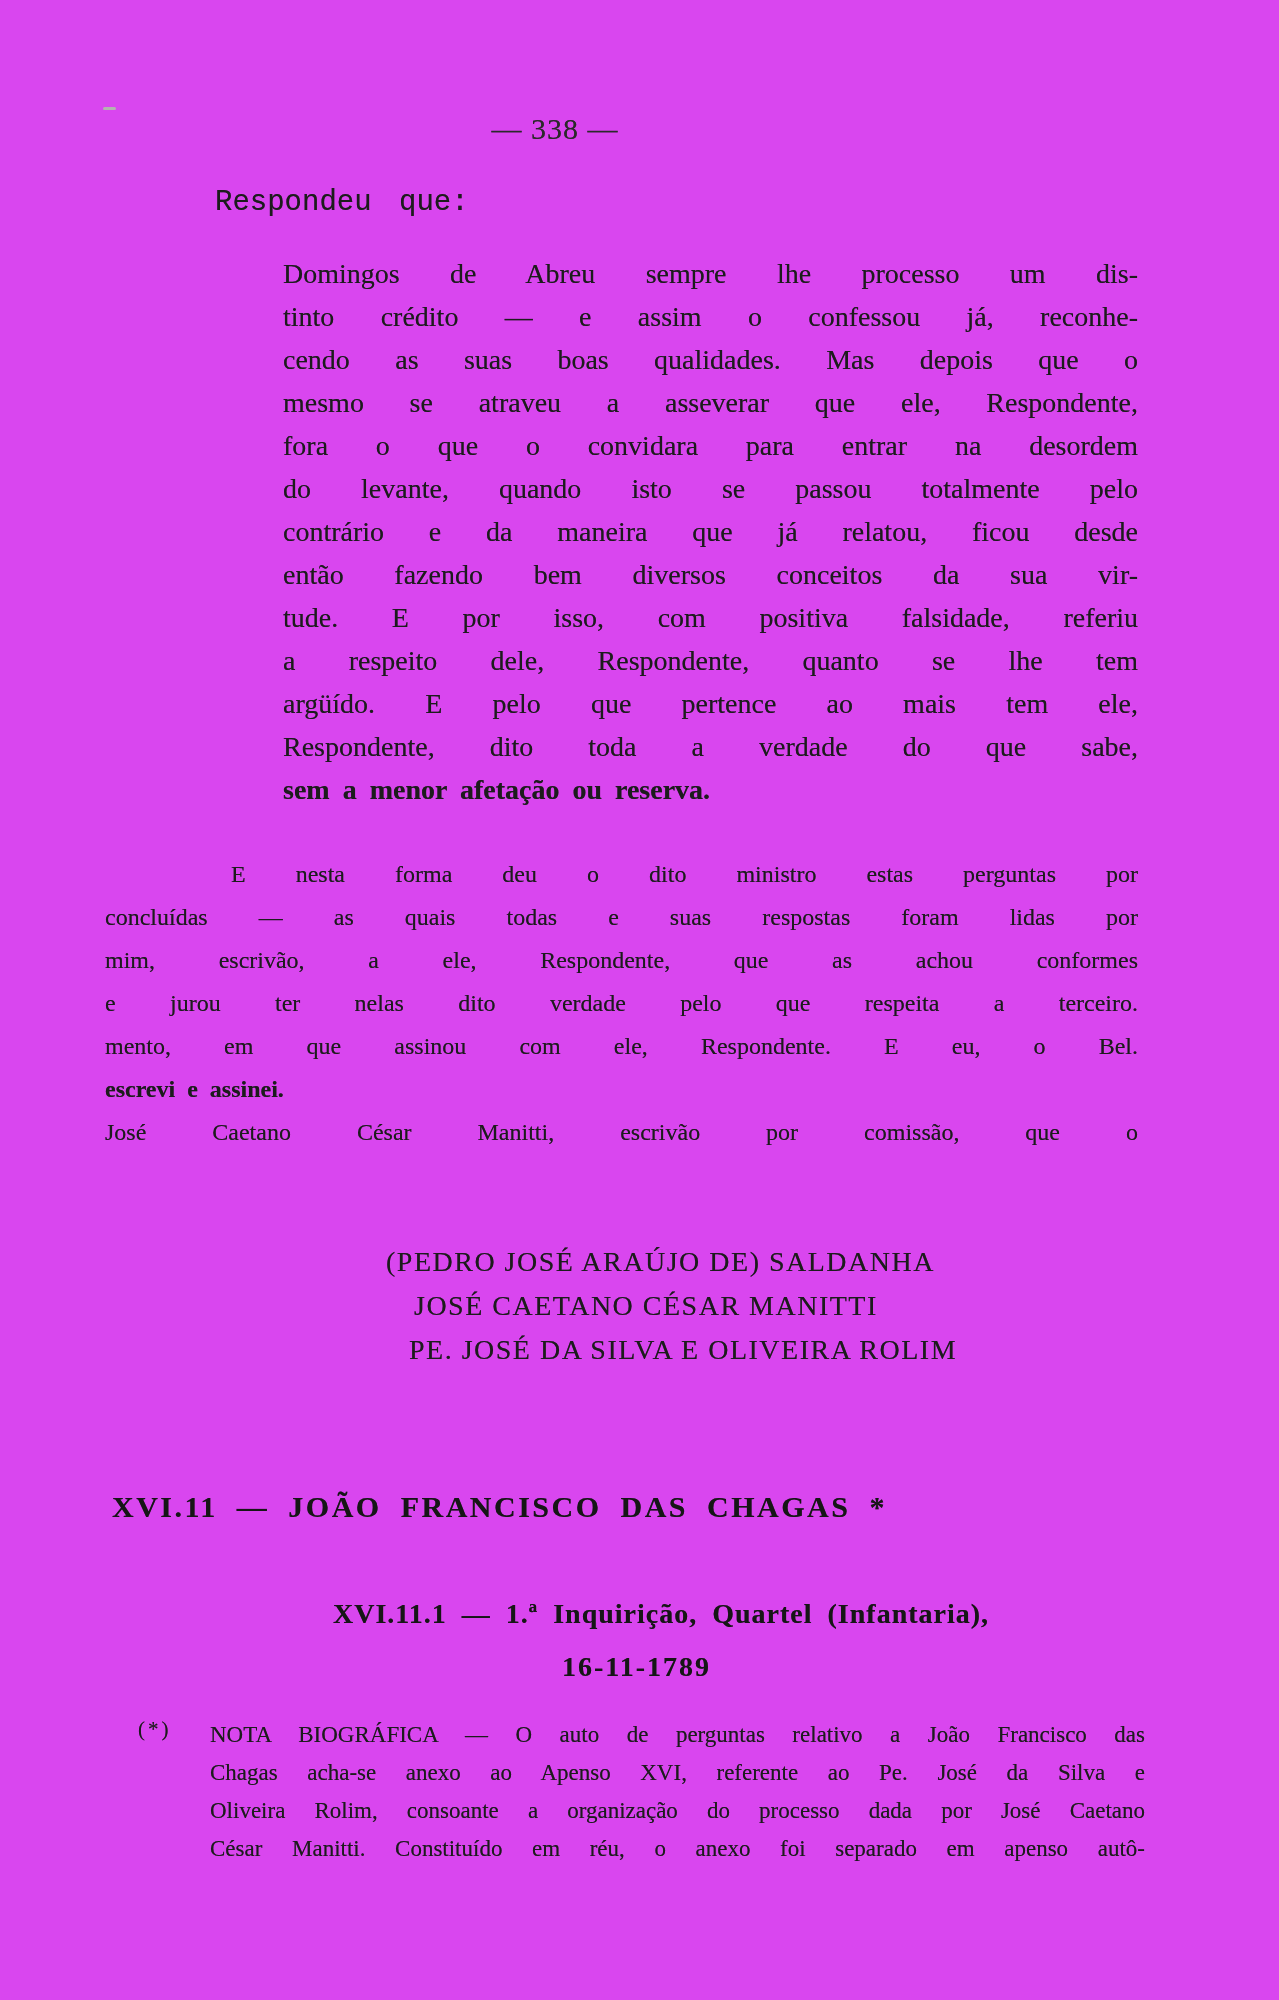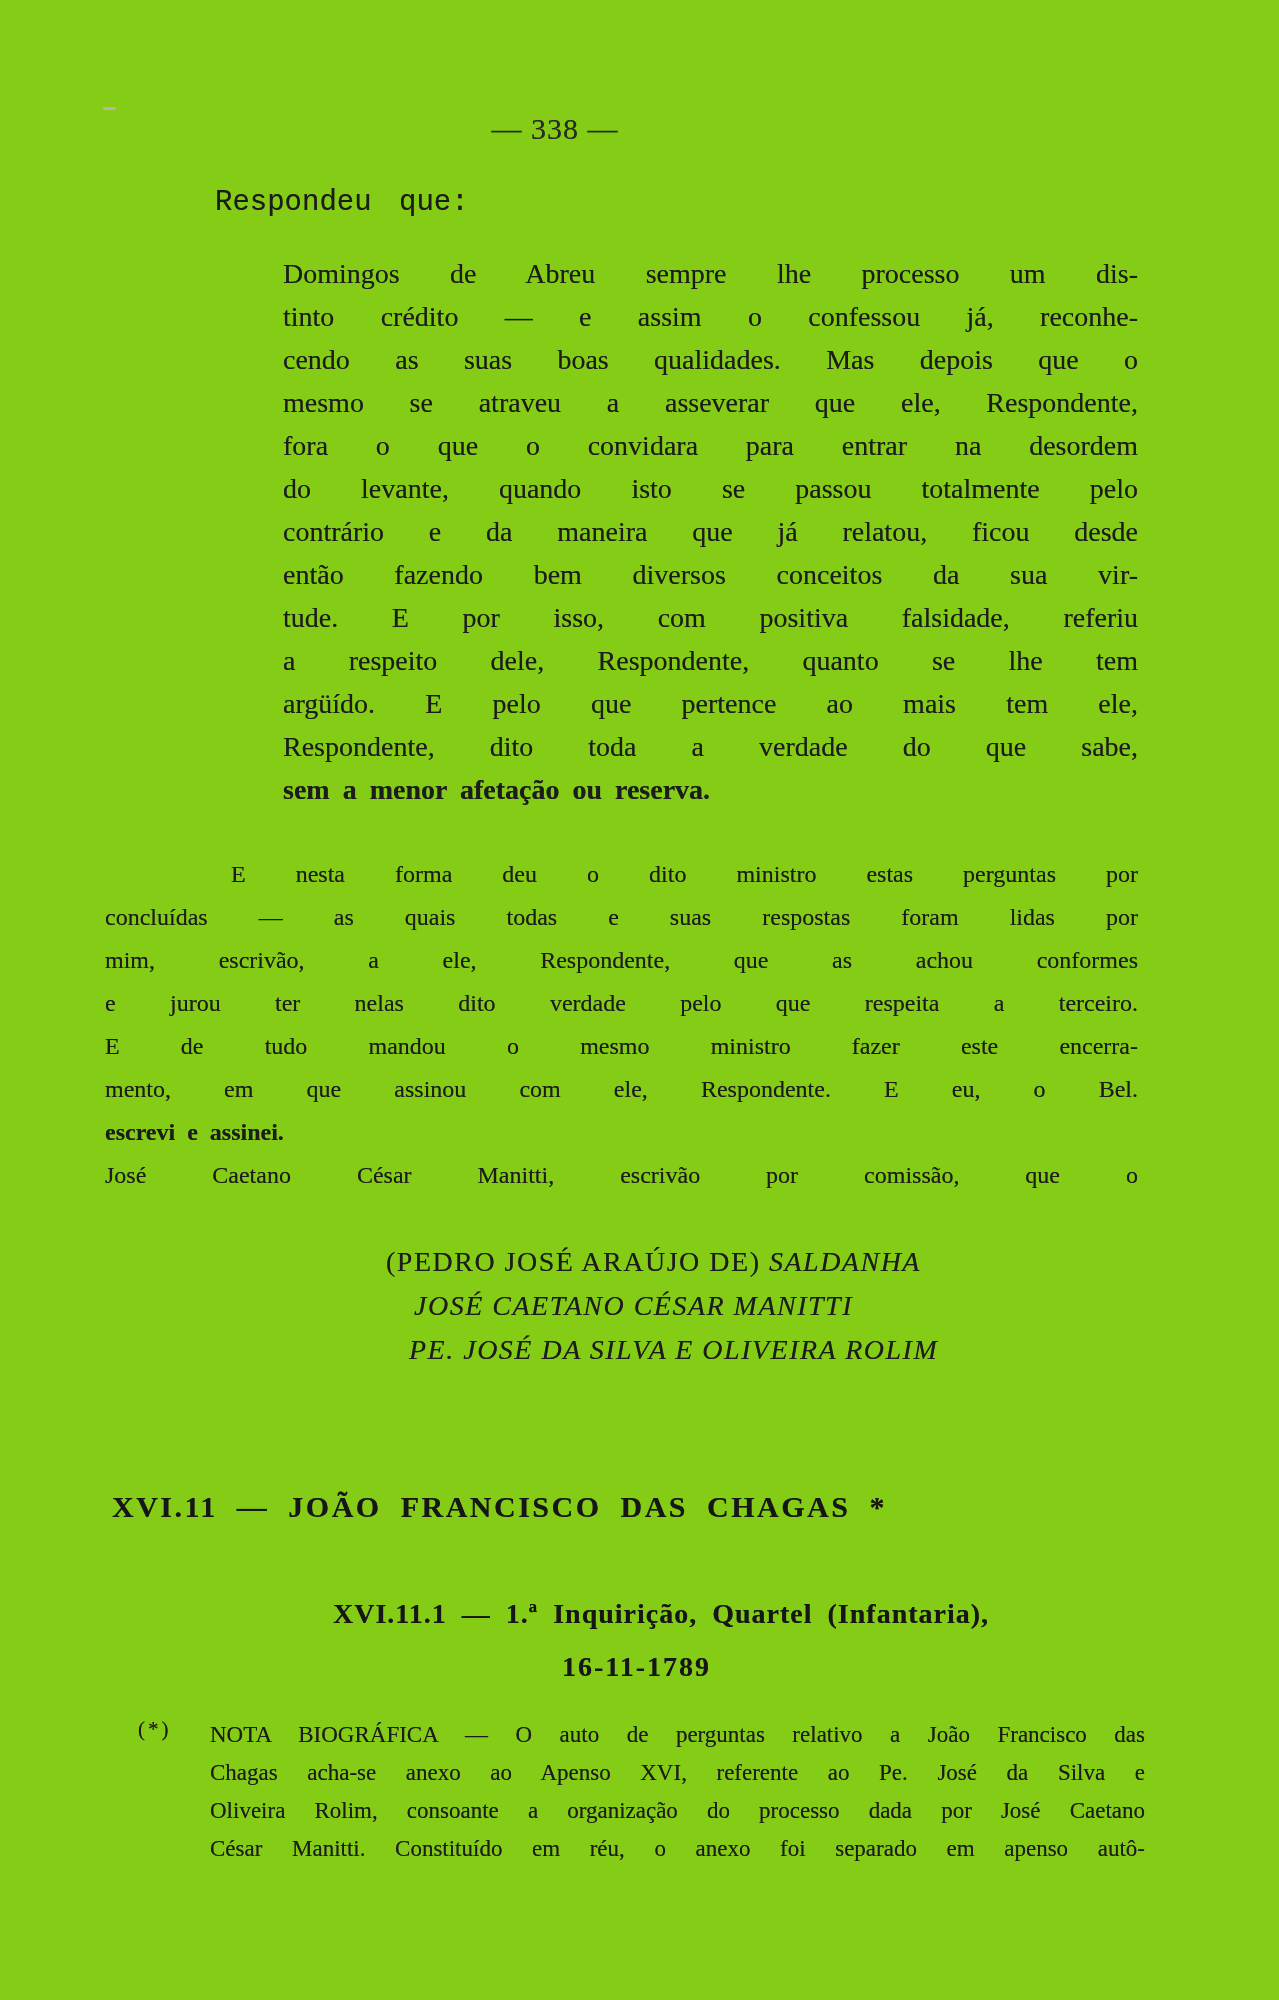"— 338 —" #page { background: #84cc16 -> #d946ef }
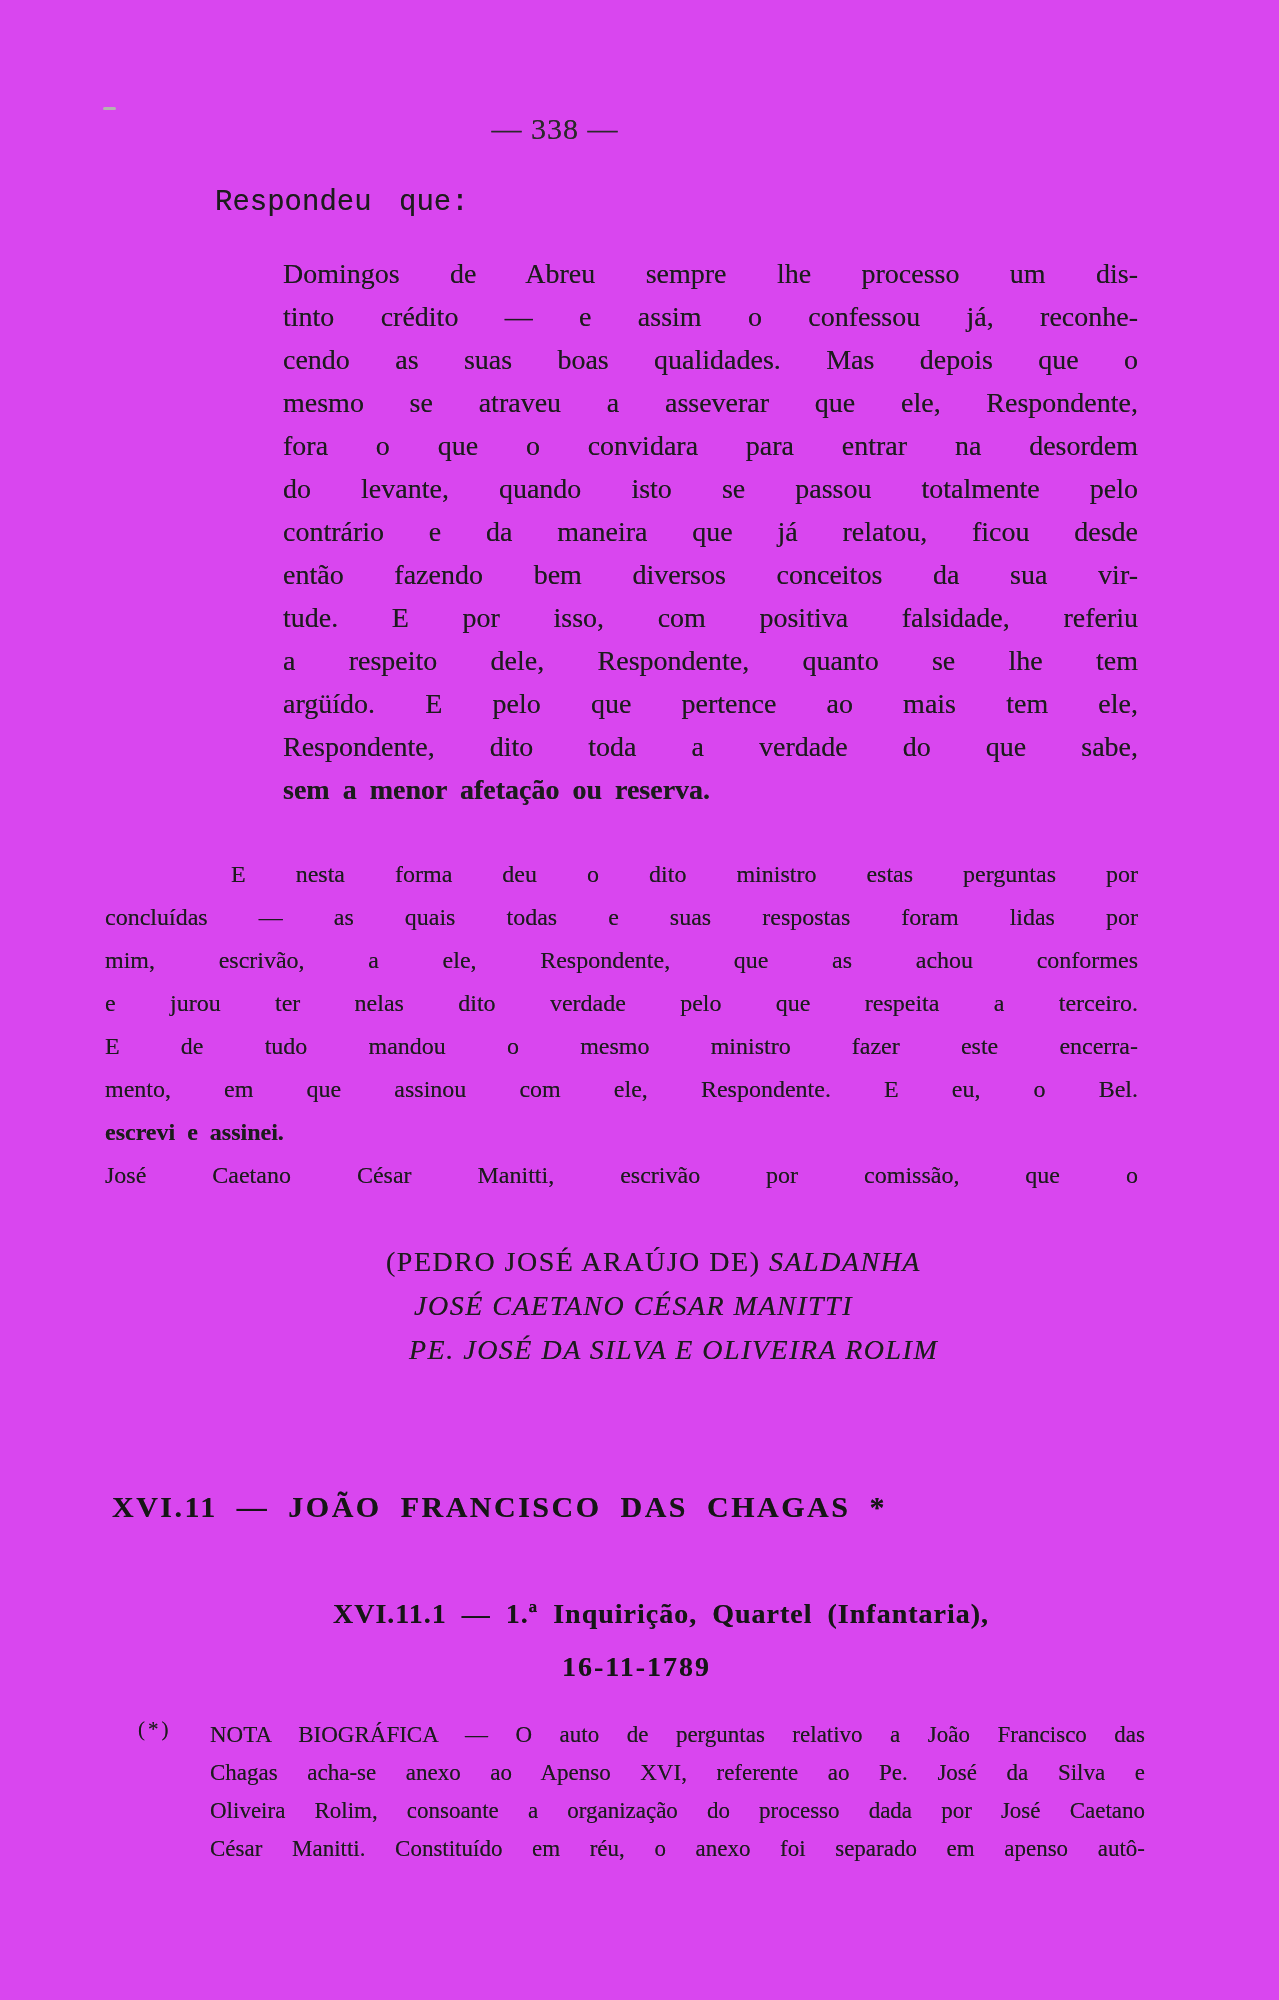"E de tudo mandou o" div.ln { html: <div>E de tudo mandou o mesmo ministro fazer este encerra-</div> -> none }
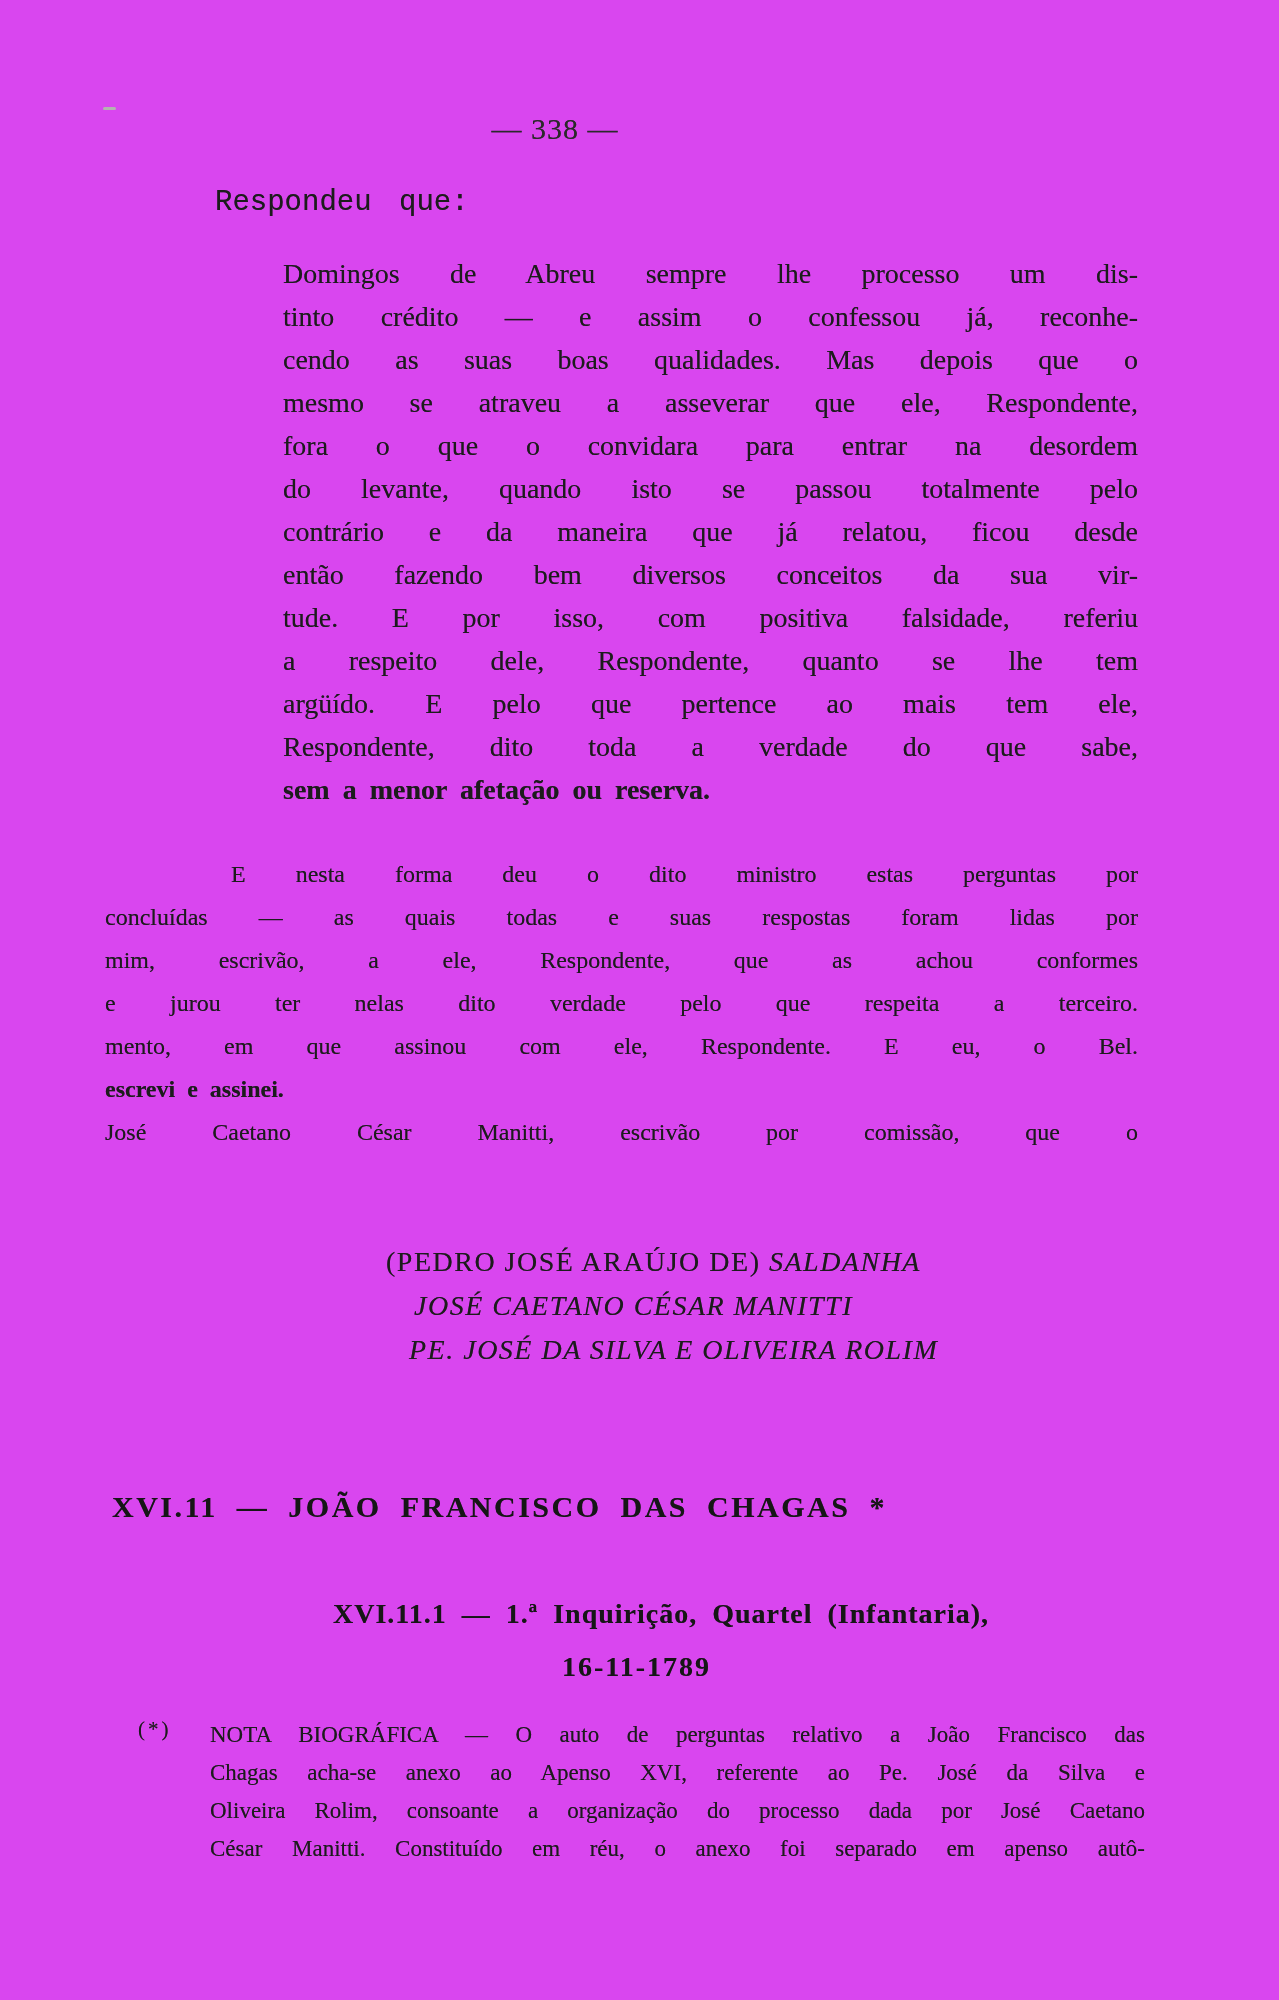"SALDANHA" .sig-italic { font-style: italic -> none }
